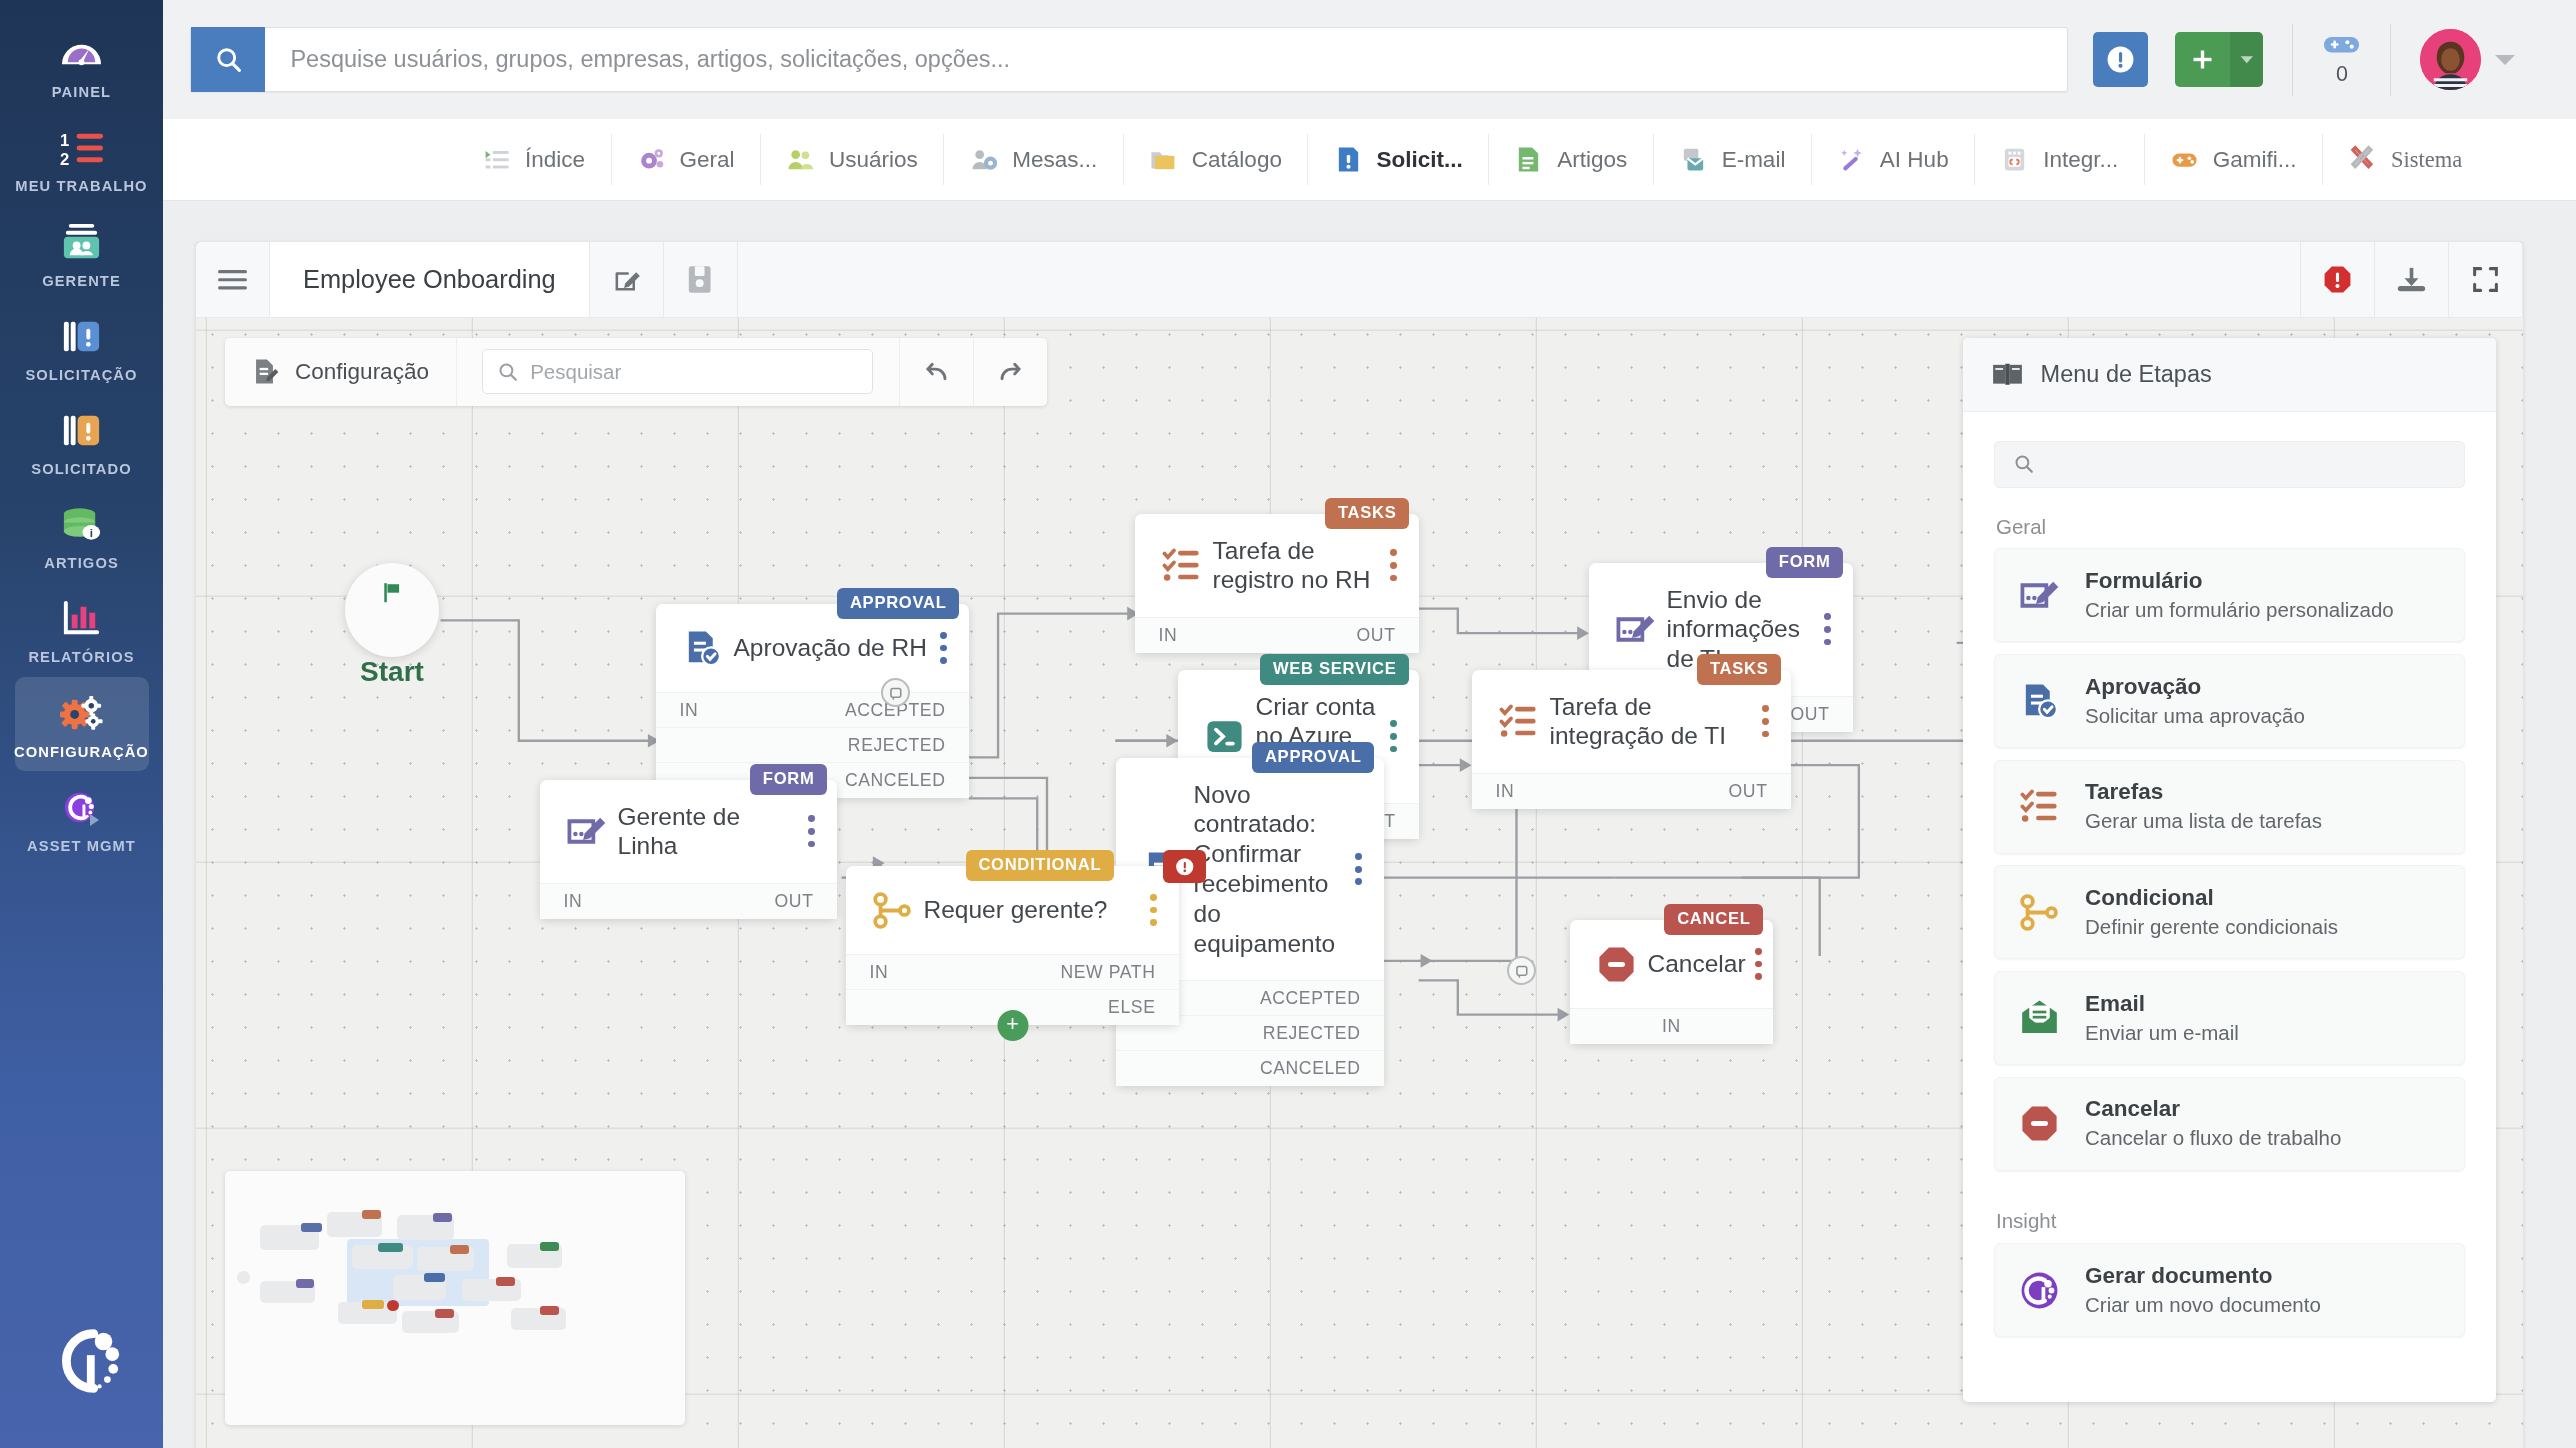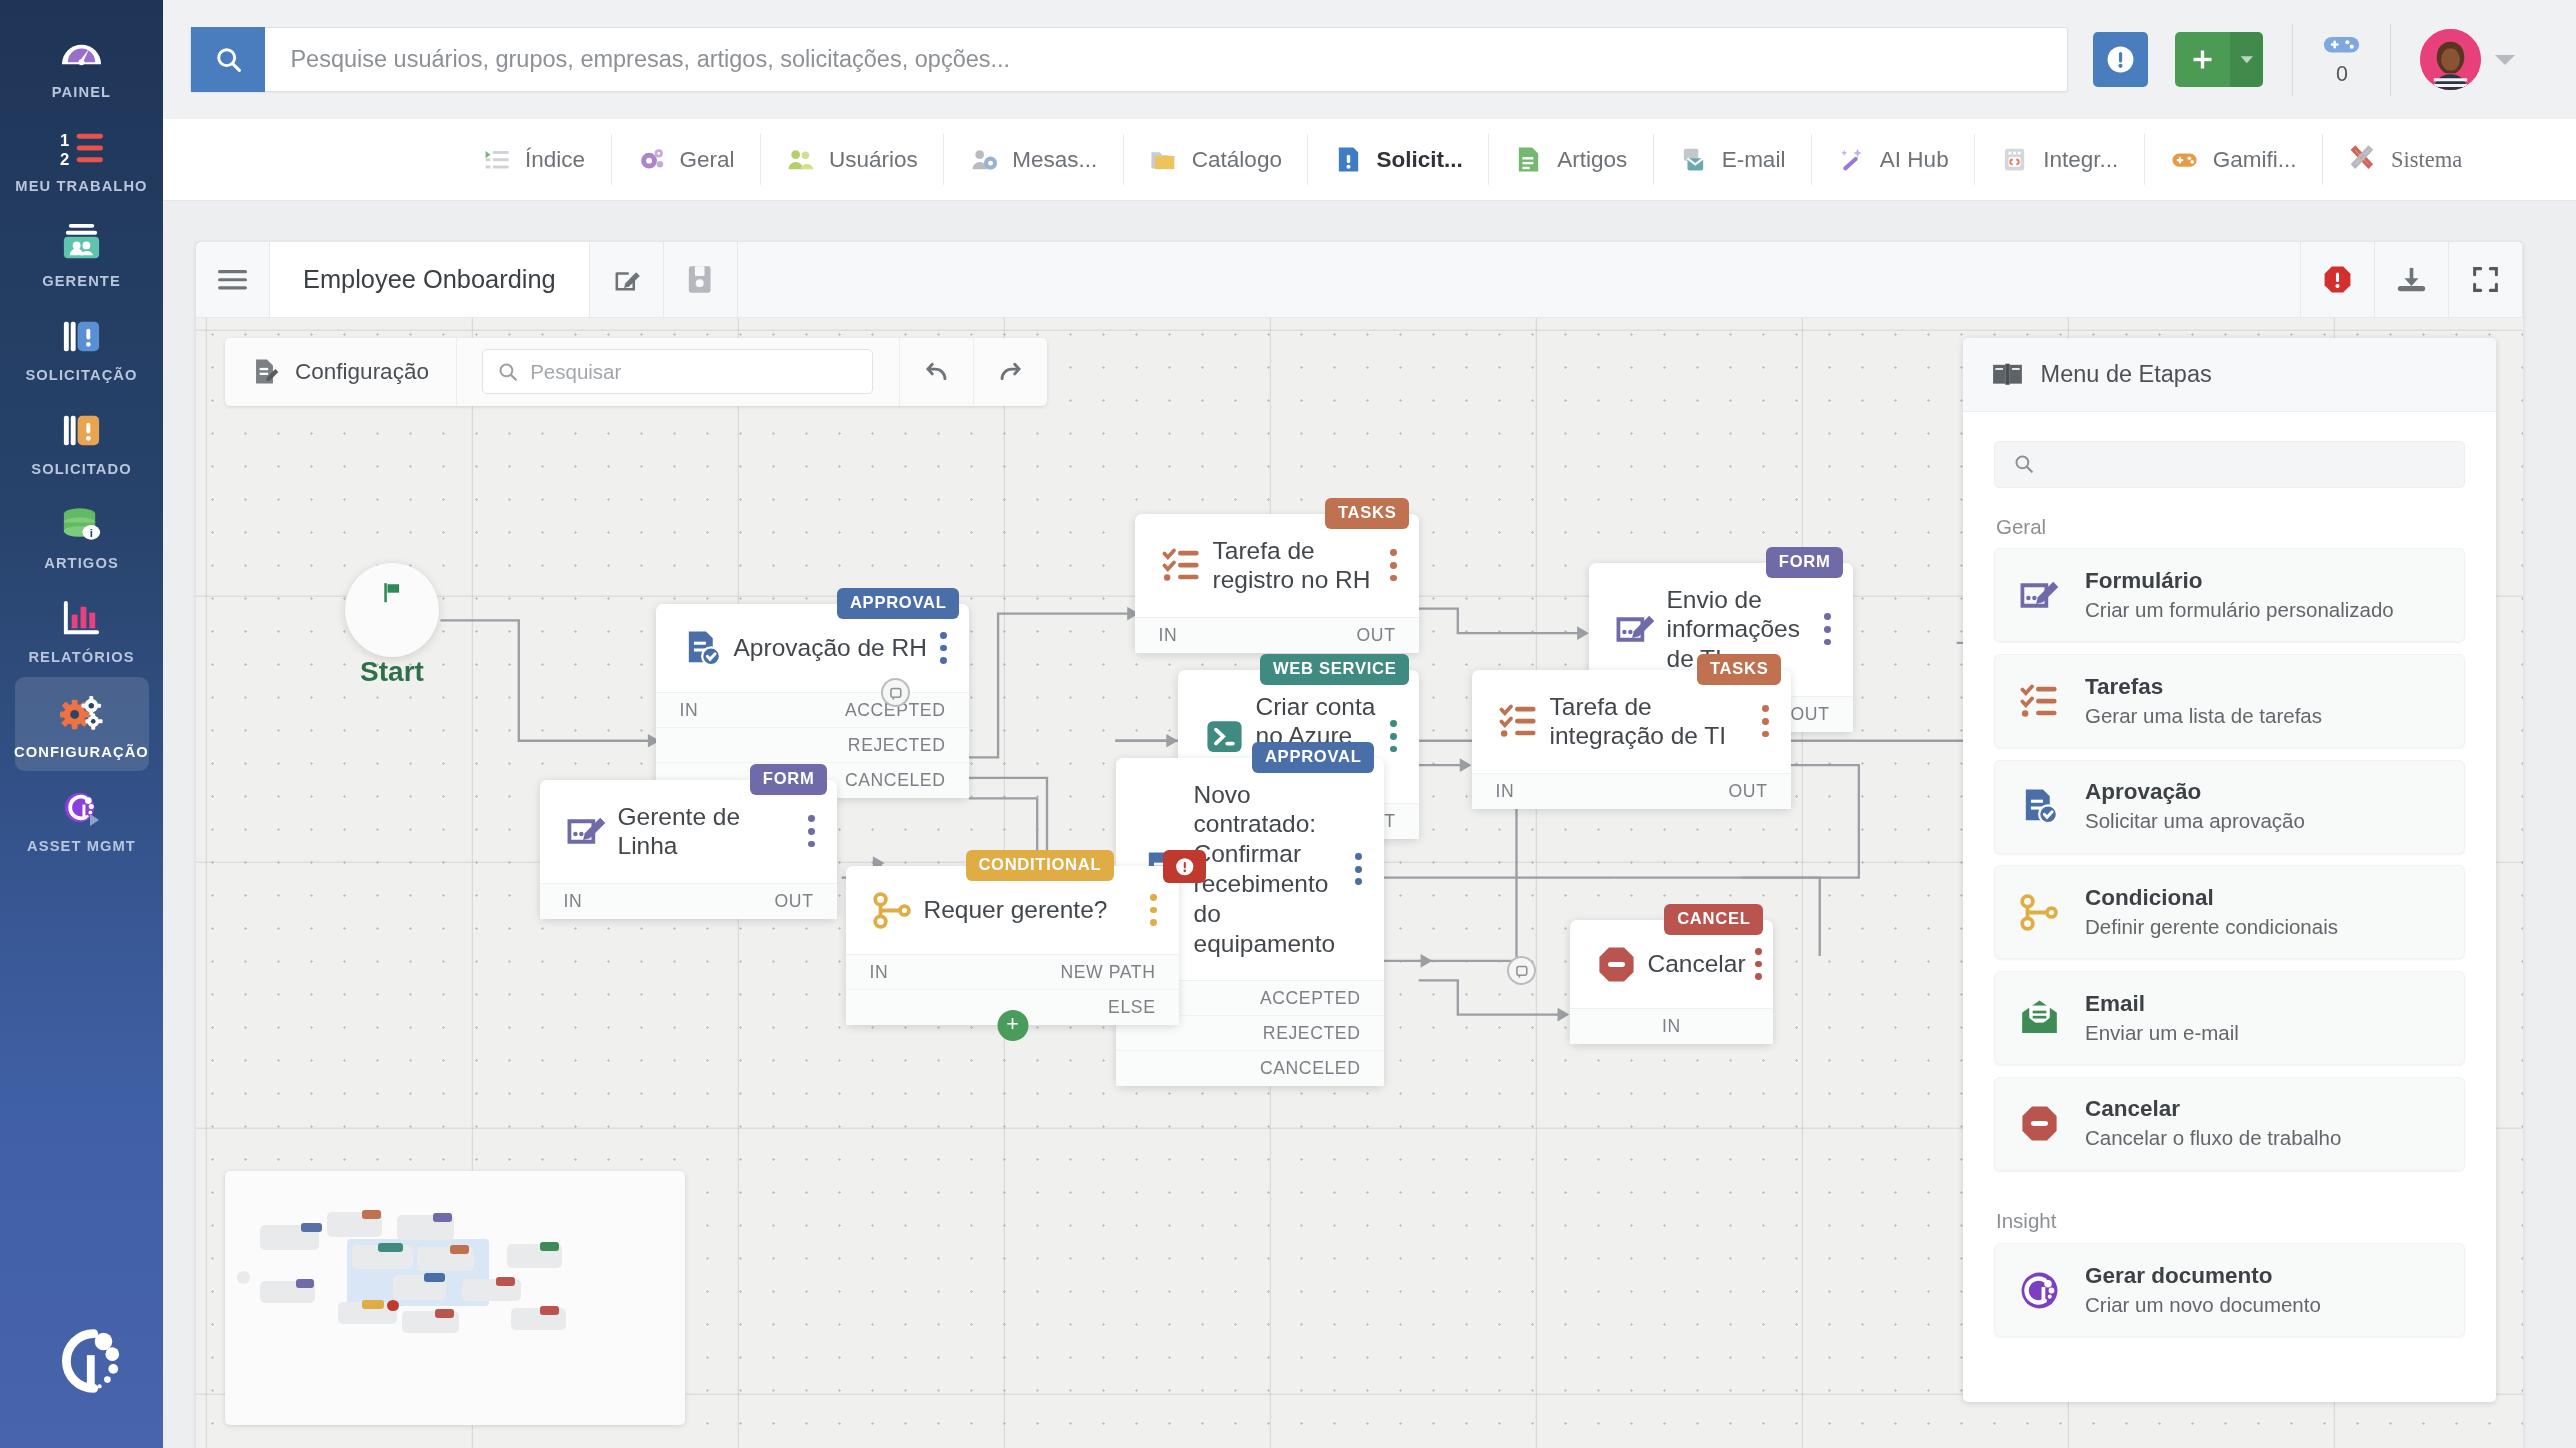"Tarefas" div.step-card { order: before "Aprovação" -> after "Aprovação" }
